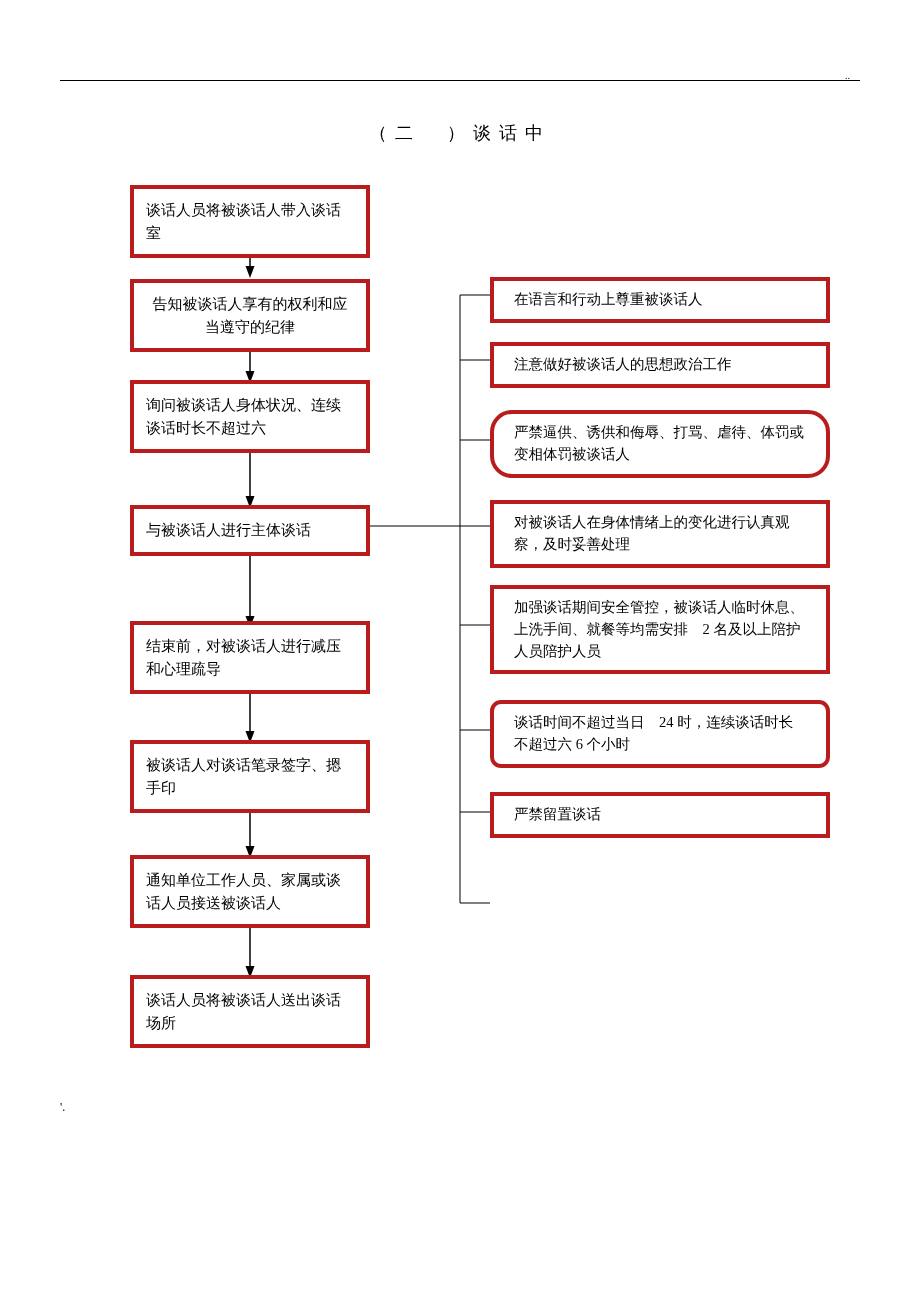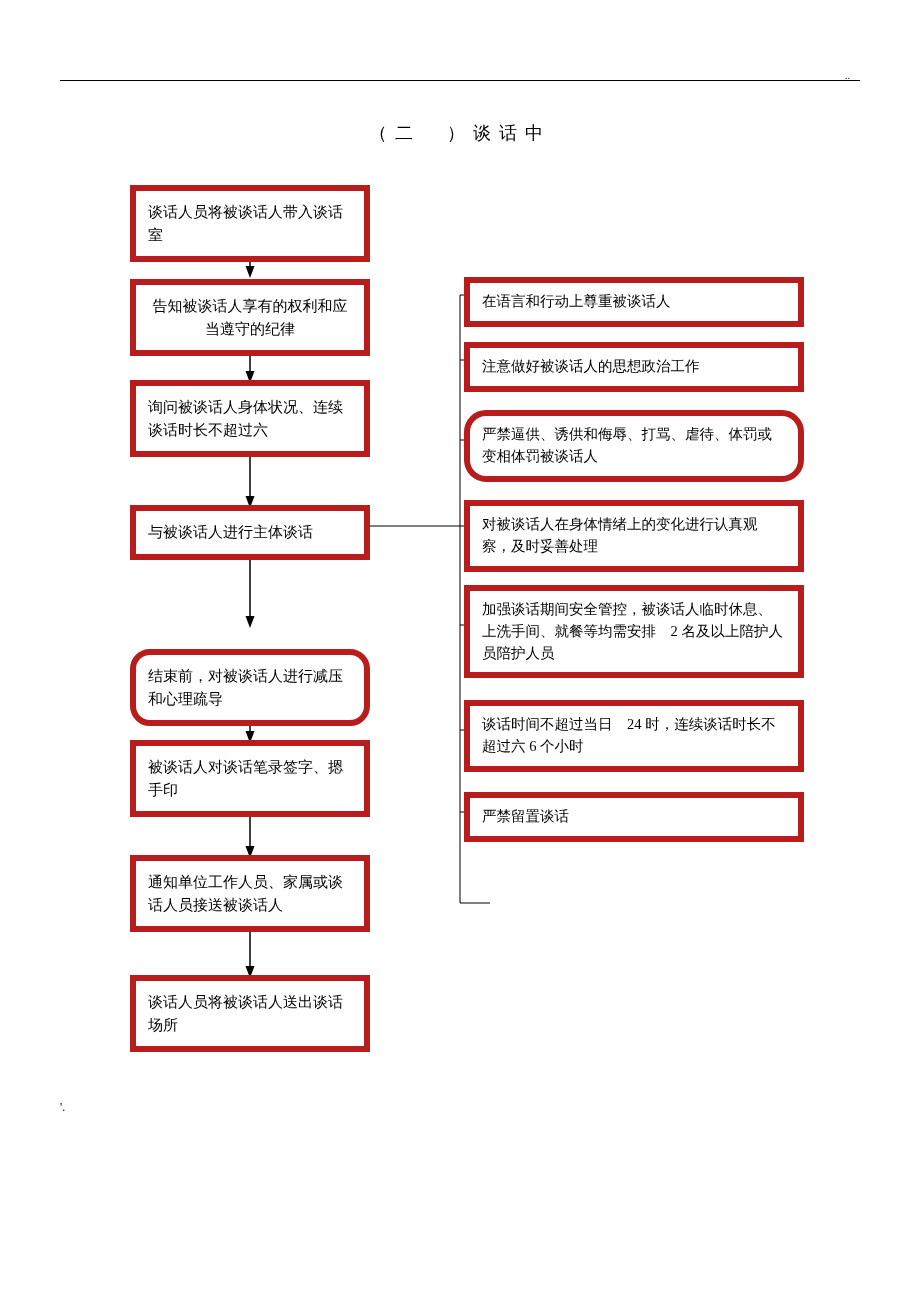"谈话人员将被谈话人带入谈话室" .box { border: 6px solid #b91c1c -> 4px solid #b91c1c }
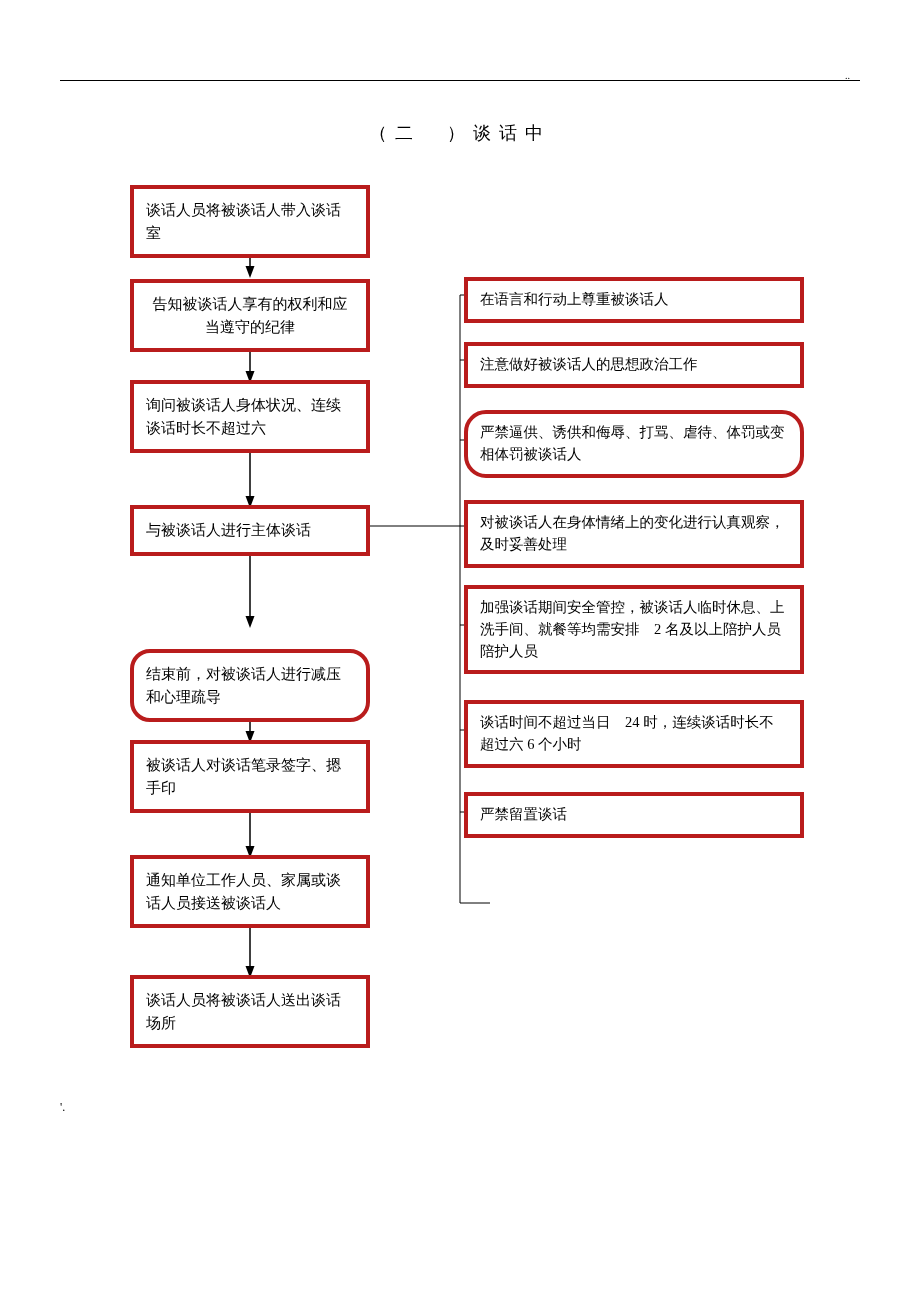"在语言和行动上尊重被谈话人" .right-box { left: 404px -> 430px; padding: 8px 12px -> 8px 20px }
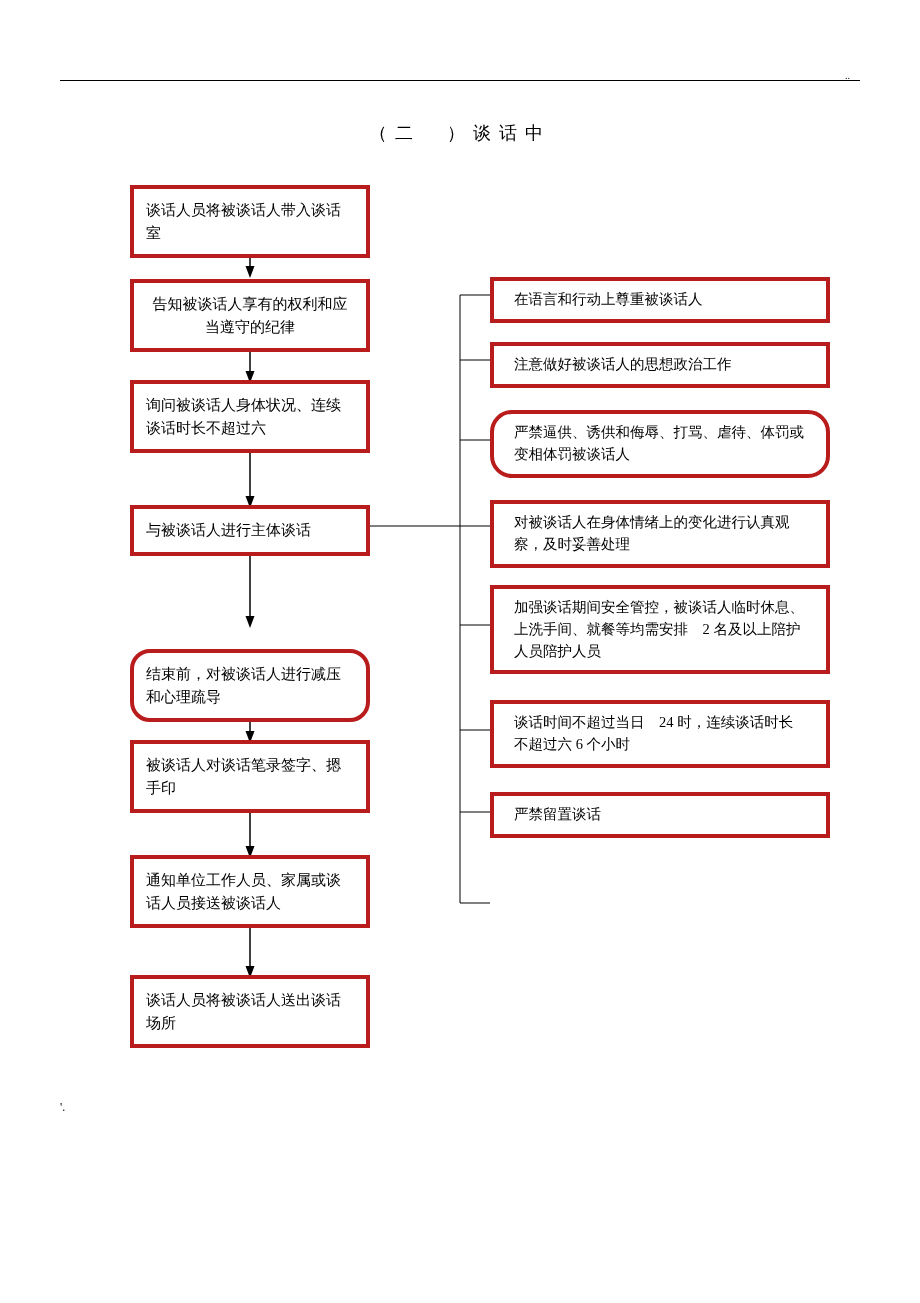"结束前，对被谈话人进行减压和心理疏导" div.box { border-radius: 20px -> none; top: 464px -> 436px }
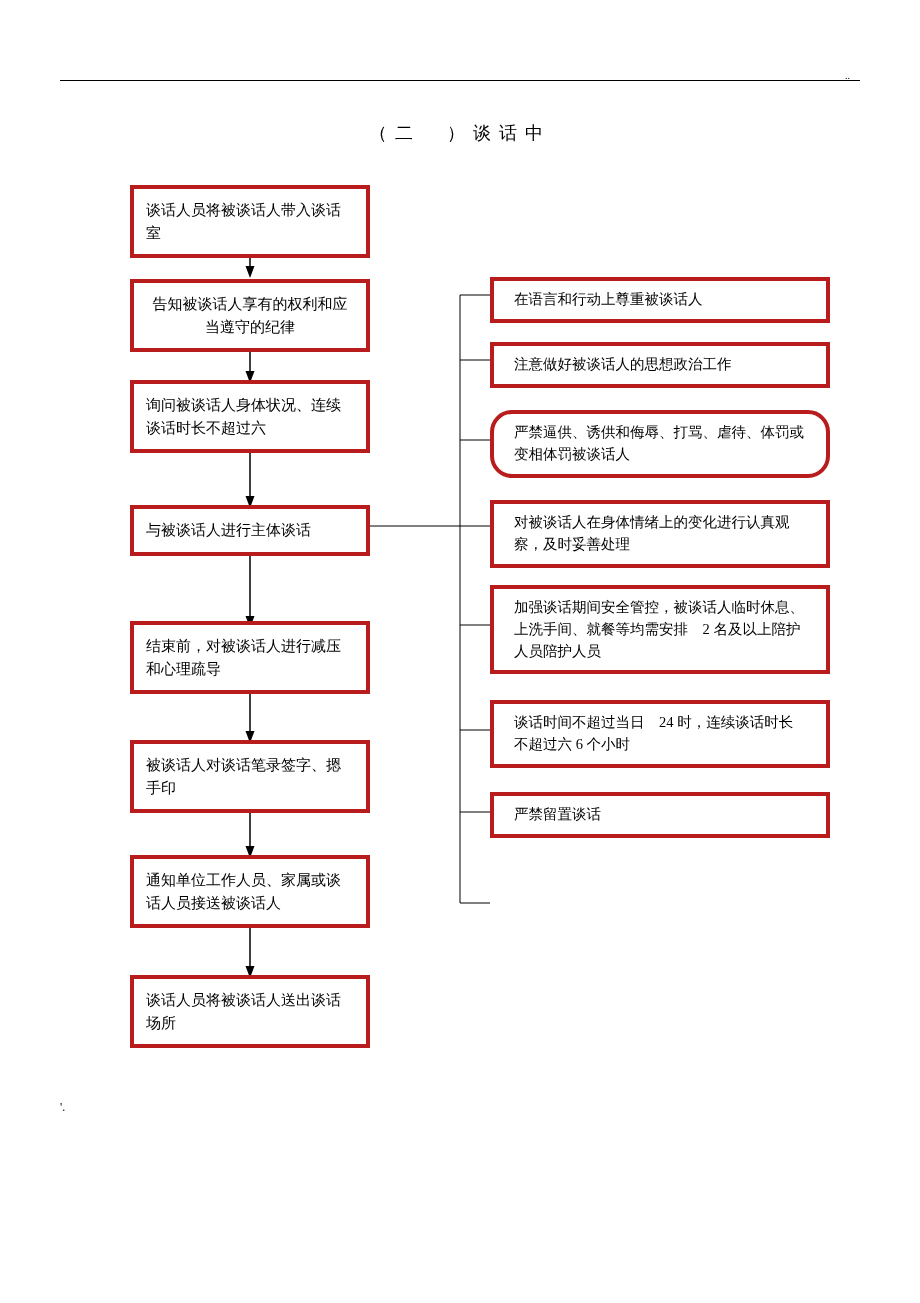"谈话时间不超过当日 24 时，连续谈话时长不超过六 6 个小时" div.box { border-radius: none -> 11px }
